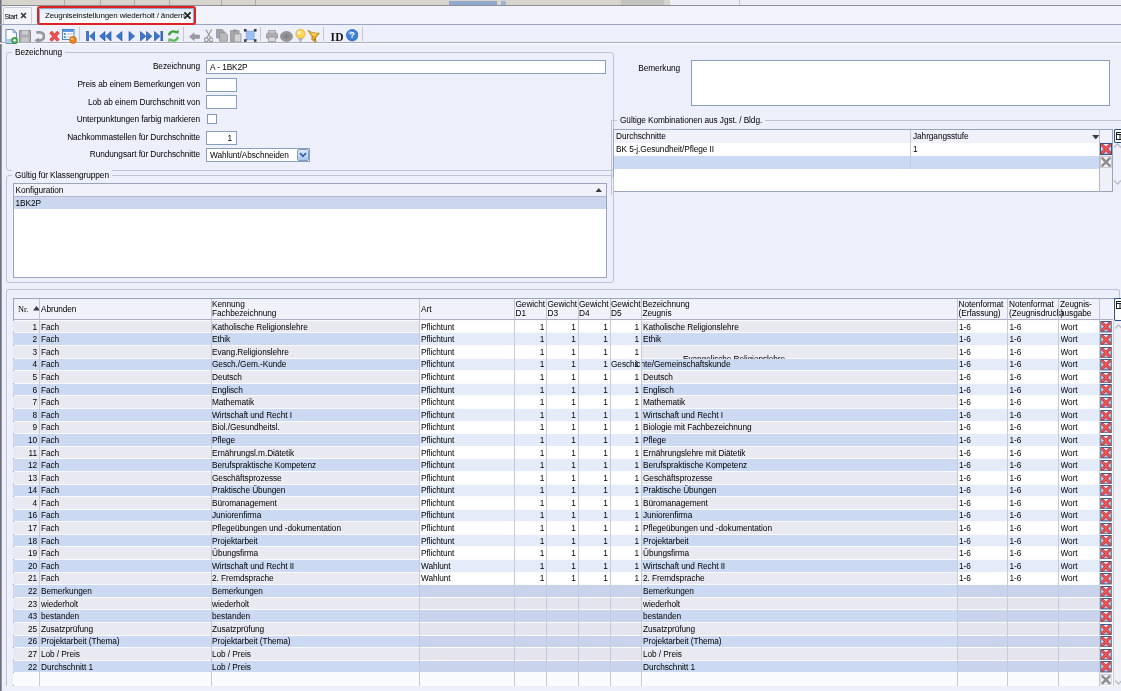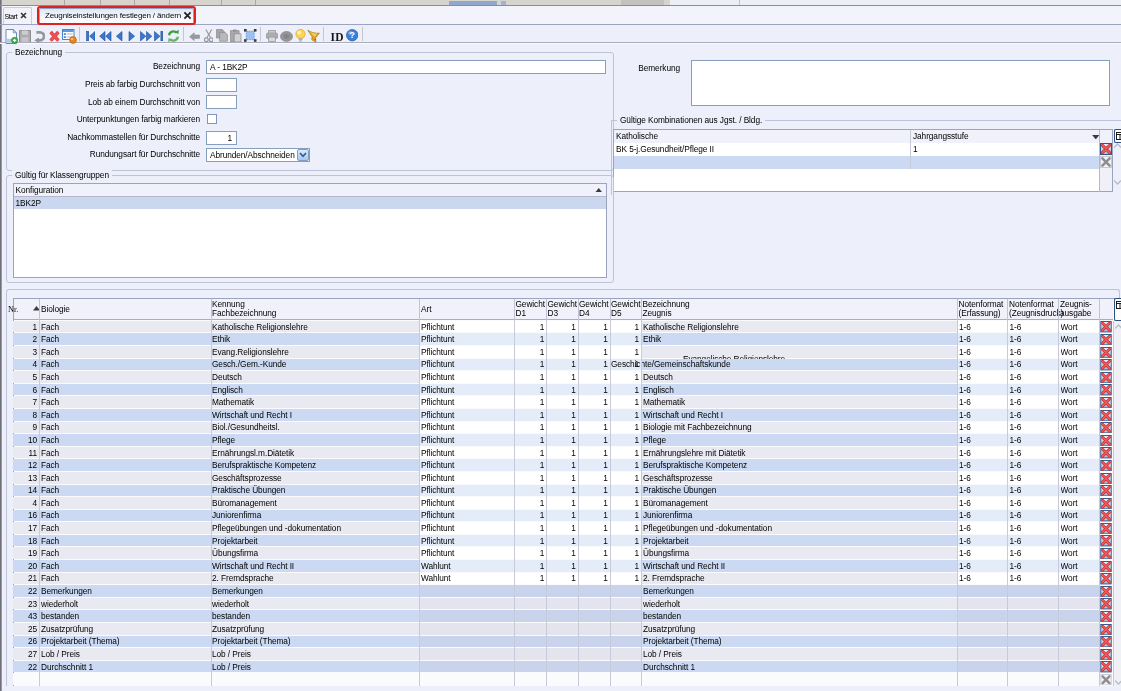"Zeugniseinstellungen festlegen / ändern" div.lbl { text: festlegen -> wiederholt }
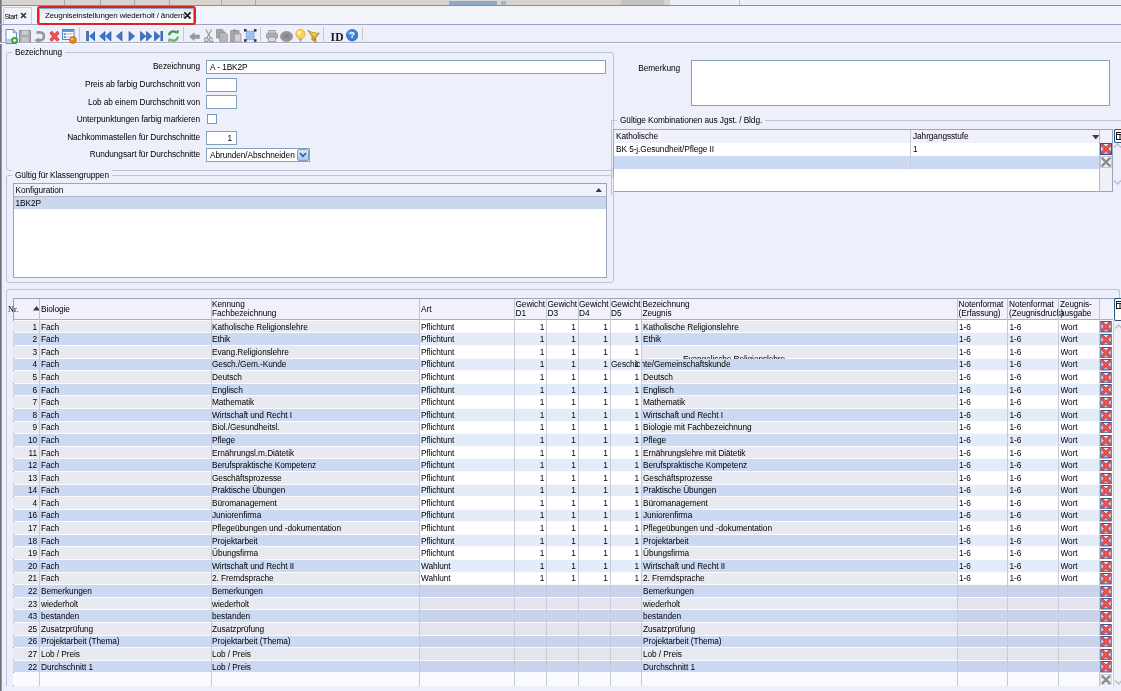"Preis ab farbig Durchschnitt von" div.rlab { text: farbig Durchschnitt -> einem Bemerkungen }
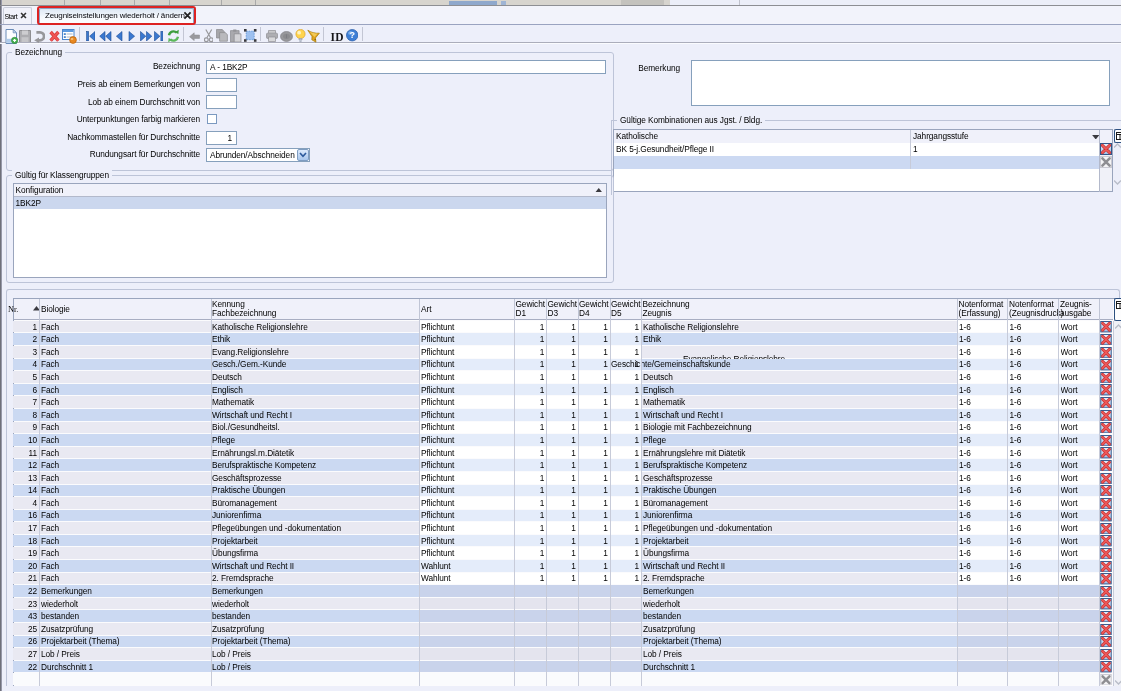"Katholische" div.hdr { text: Katholische -> Durchschnitte }
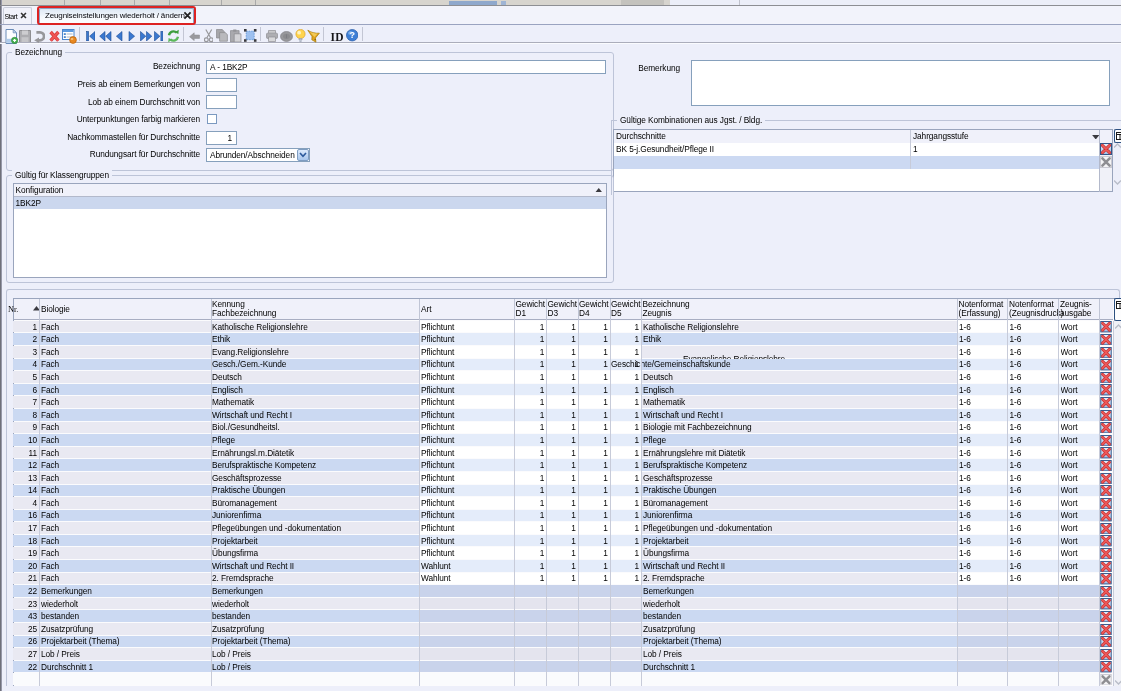"Abrunden/Abschneiden" div.fld { text: Abrunden/Abschneiden -> Wahlunt/Abschneiden }
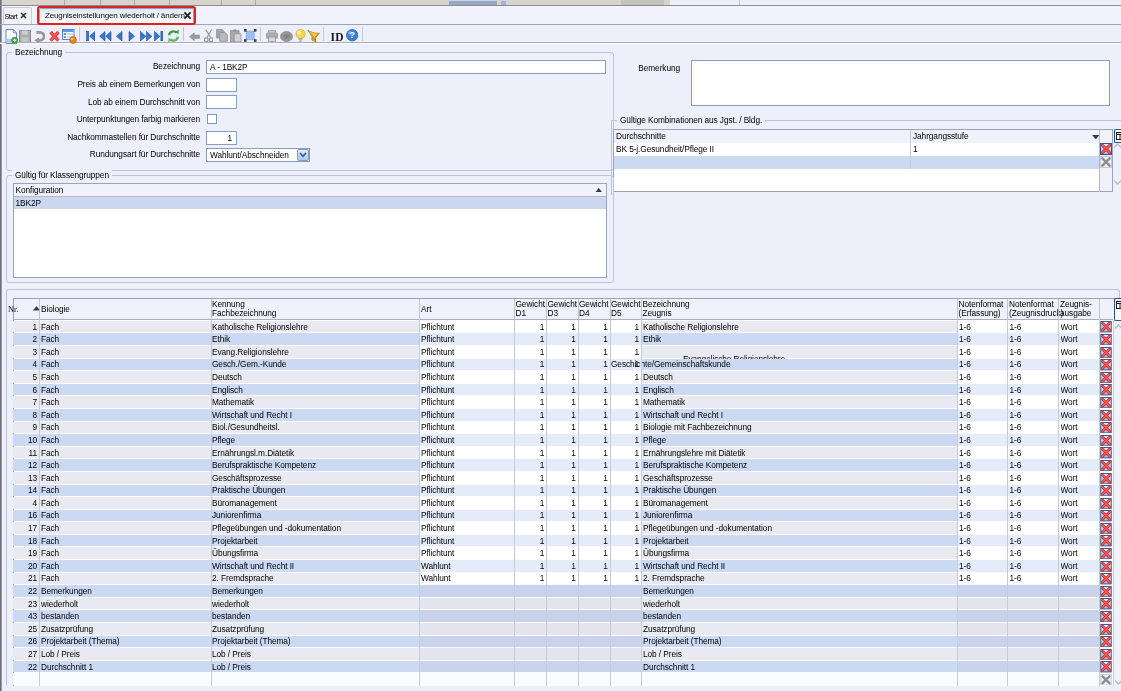"Nr." div.hdr { left: 8px -> 18px }
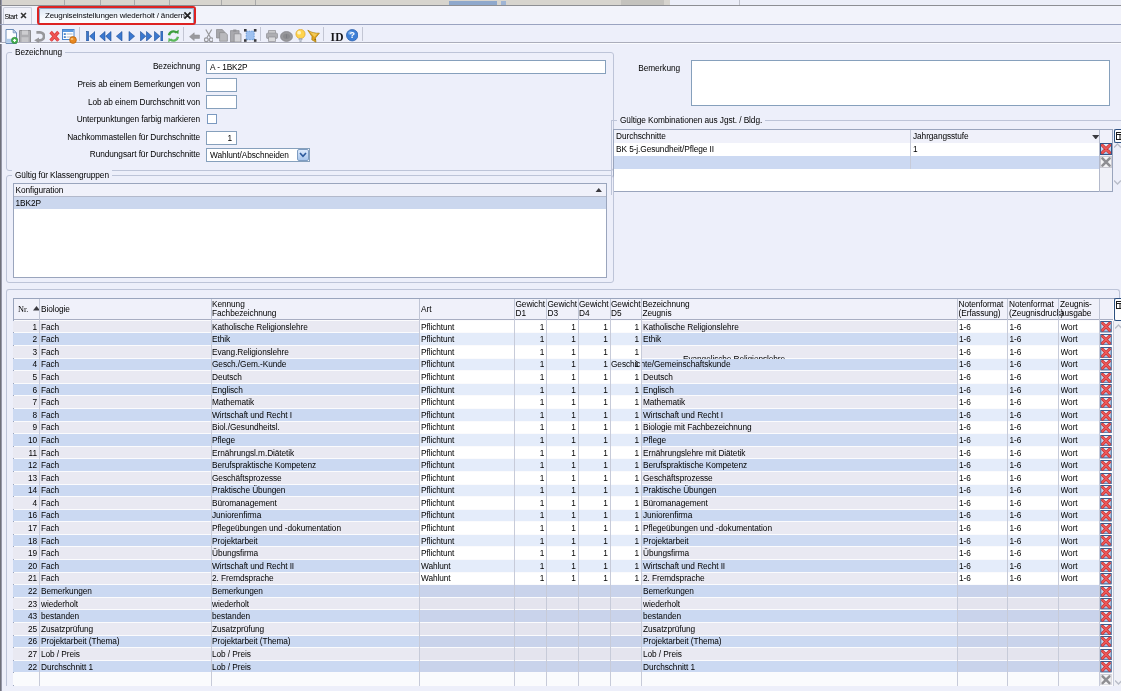"Biologie" div.hdr { text: Biologie -> Abrunden }
